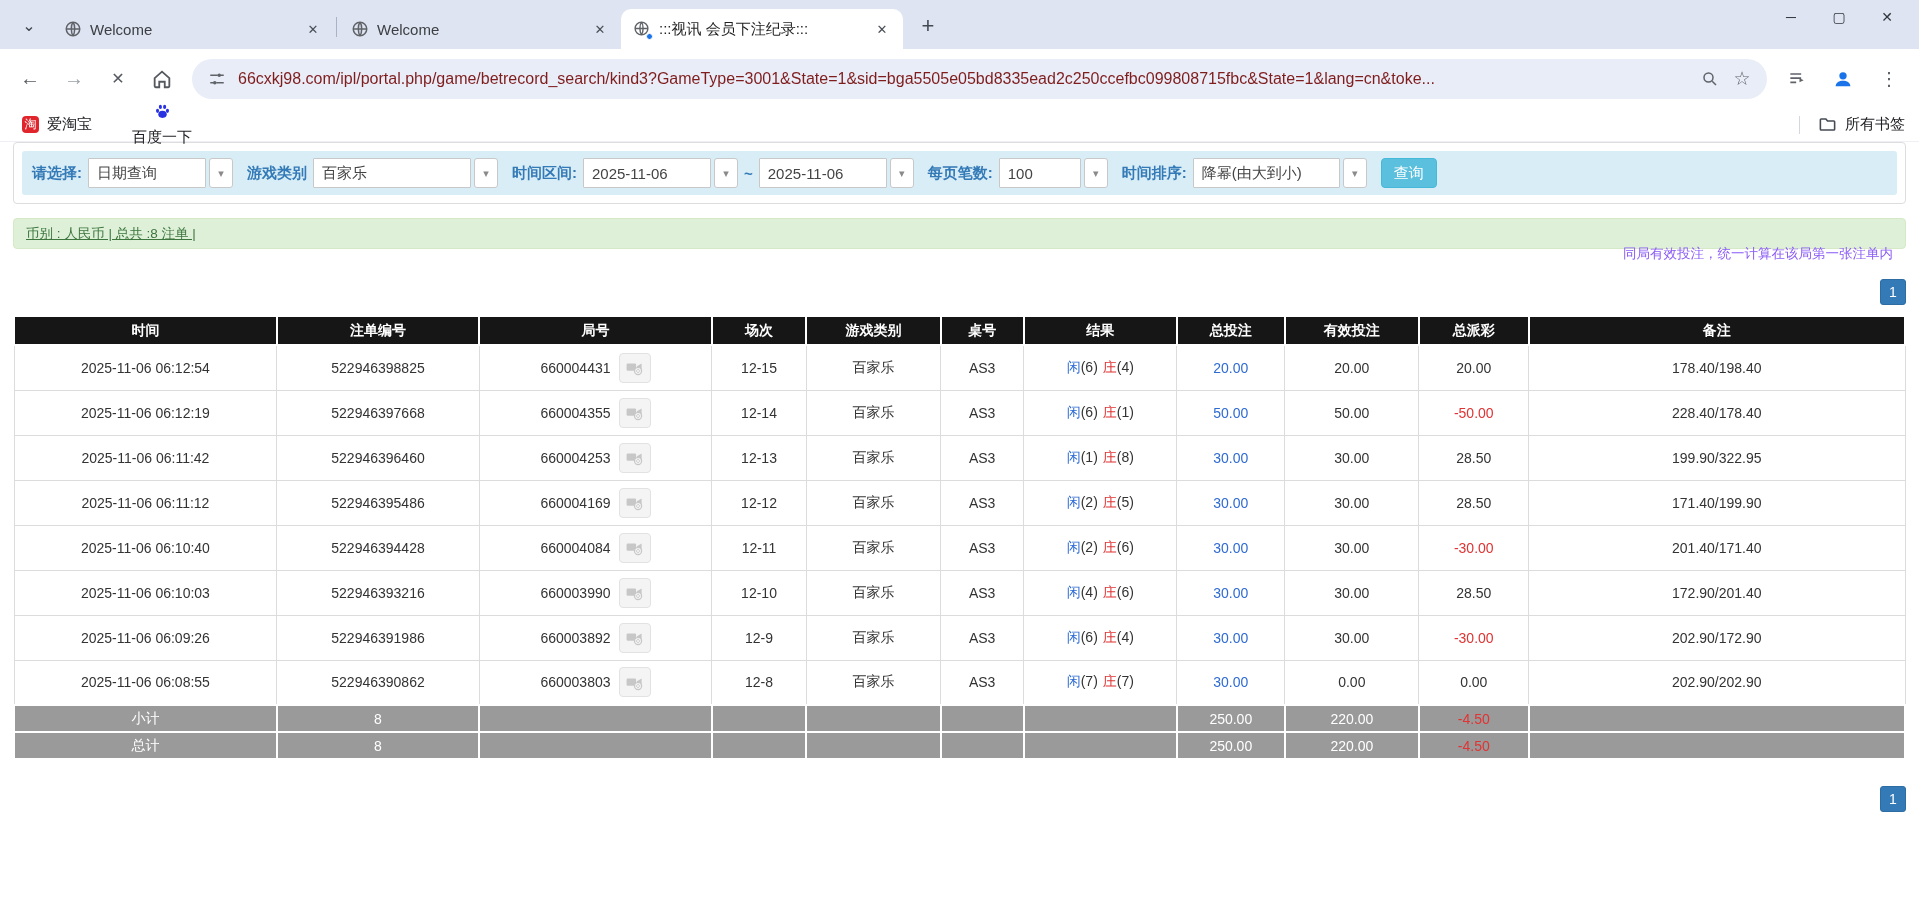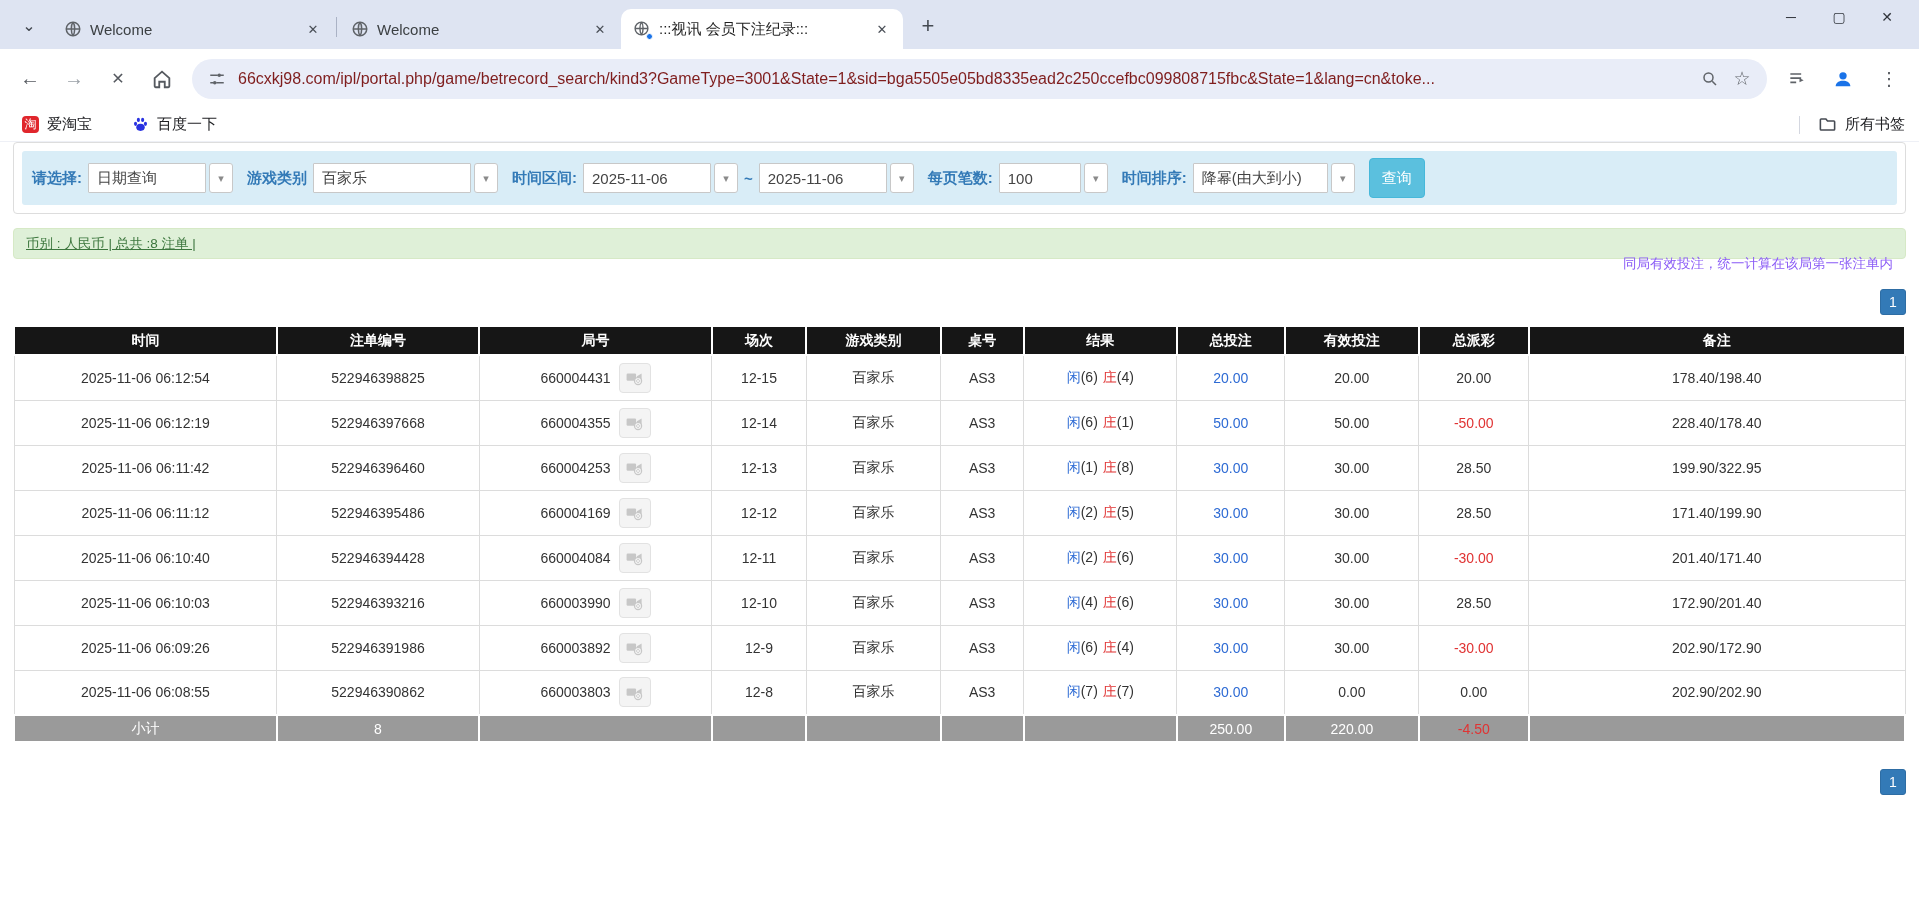"百度一下" .bm-item + .bm-item { flex-direction: none -> column }
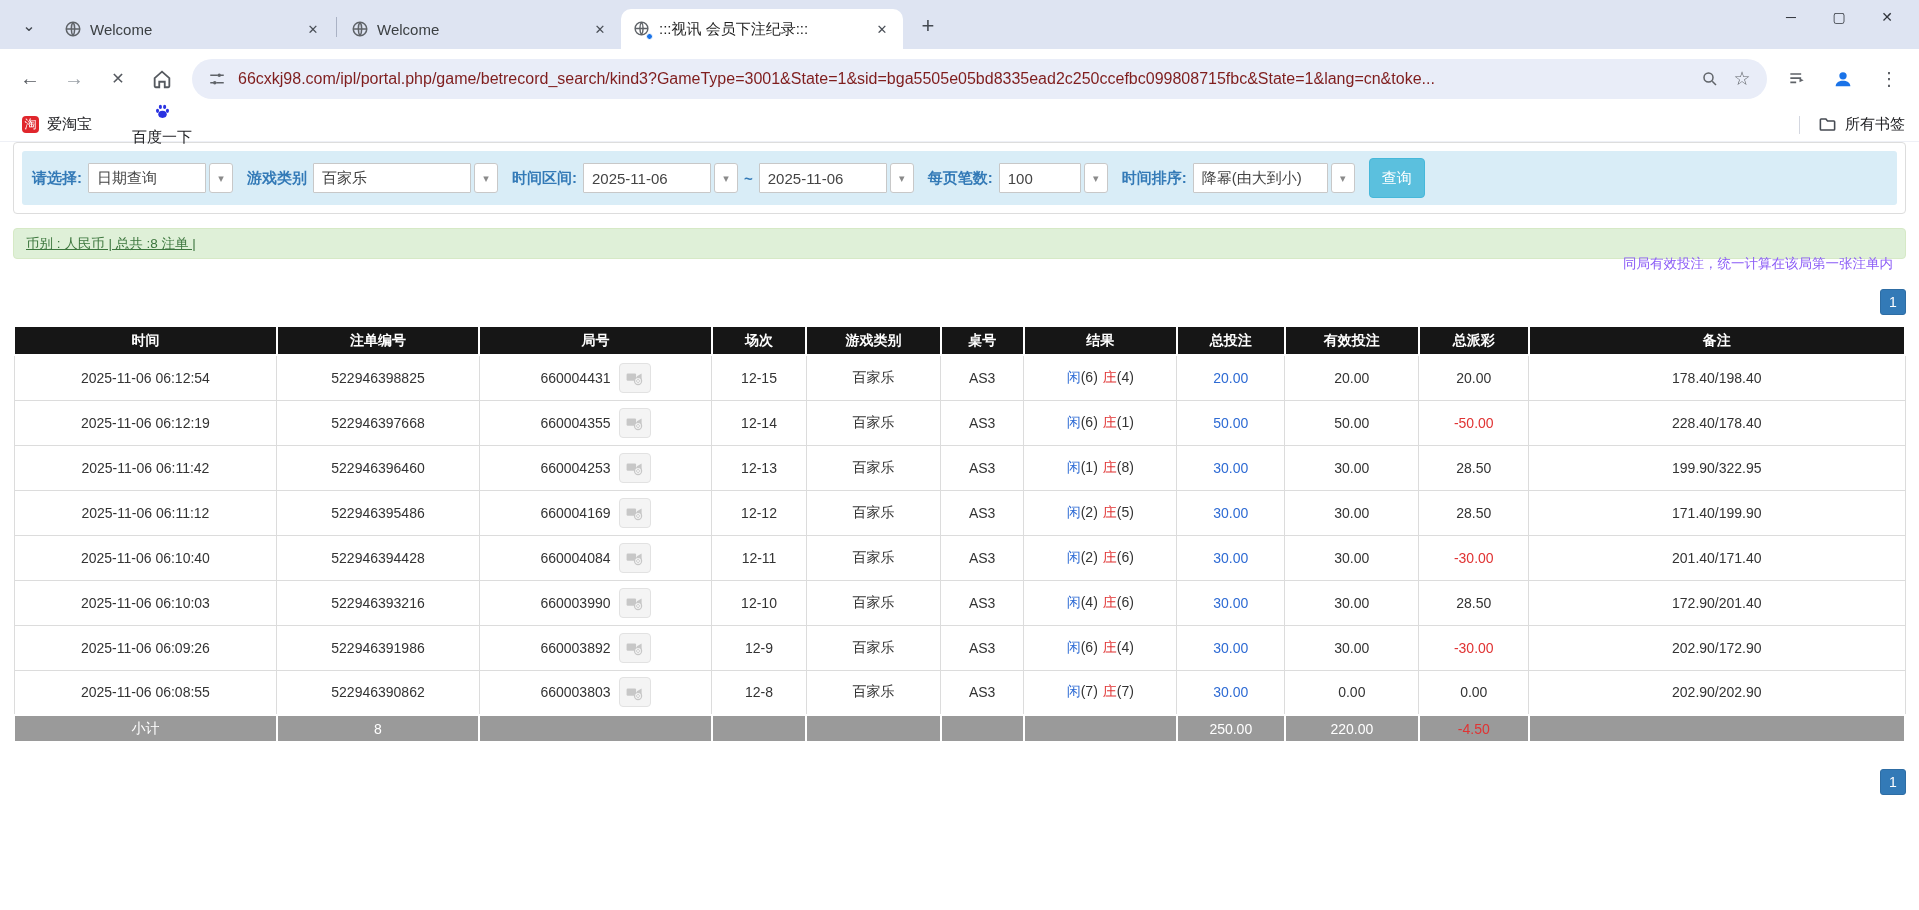"降幂(由大到小)" span.field { width: 135px -> 147px }
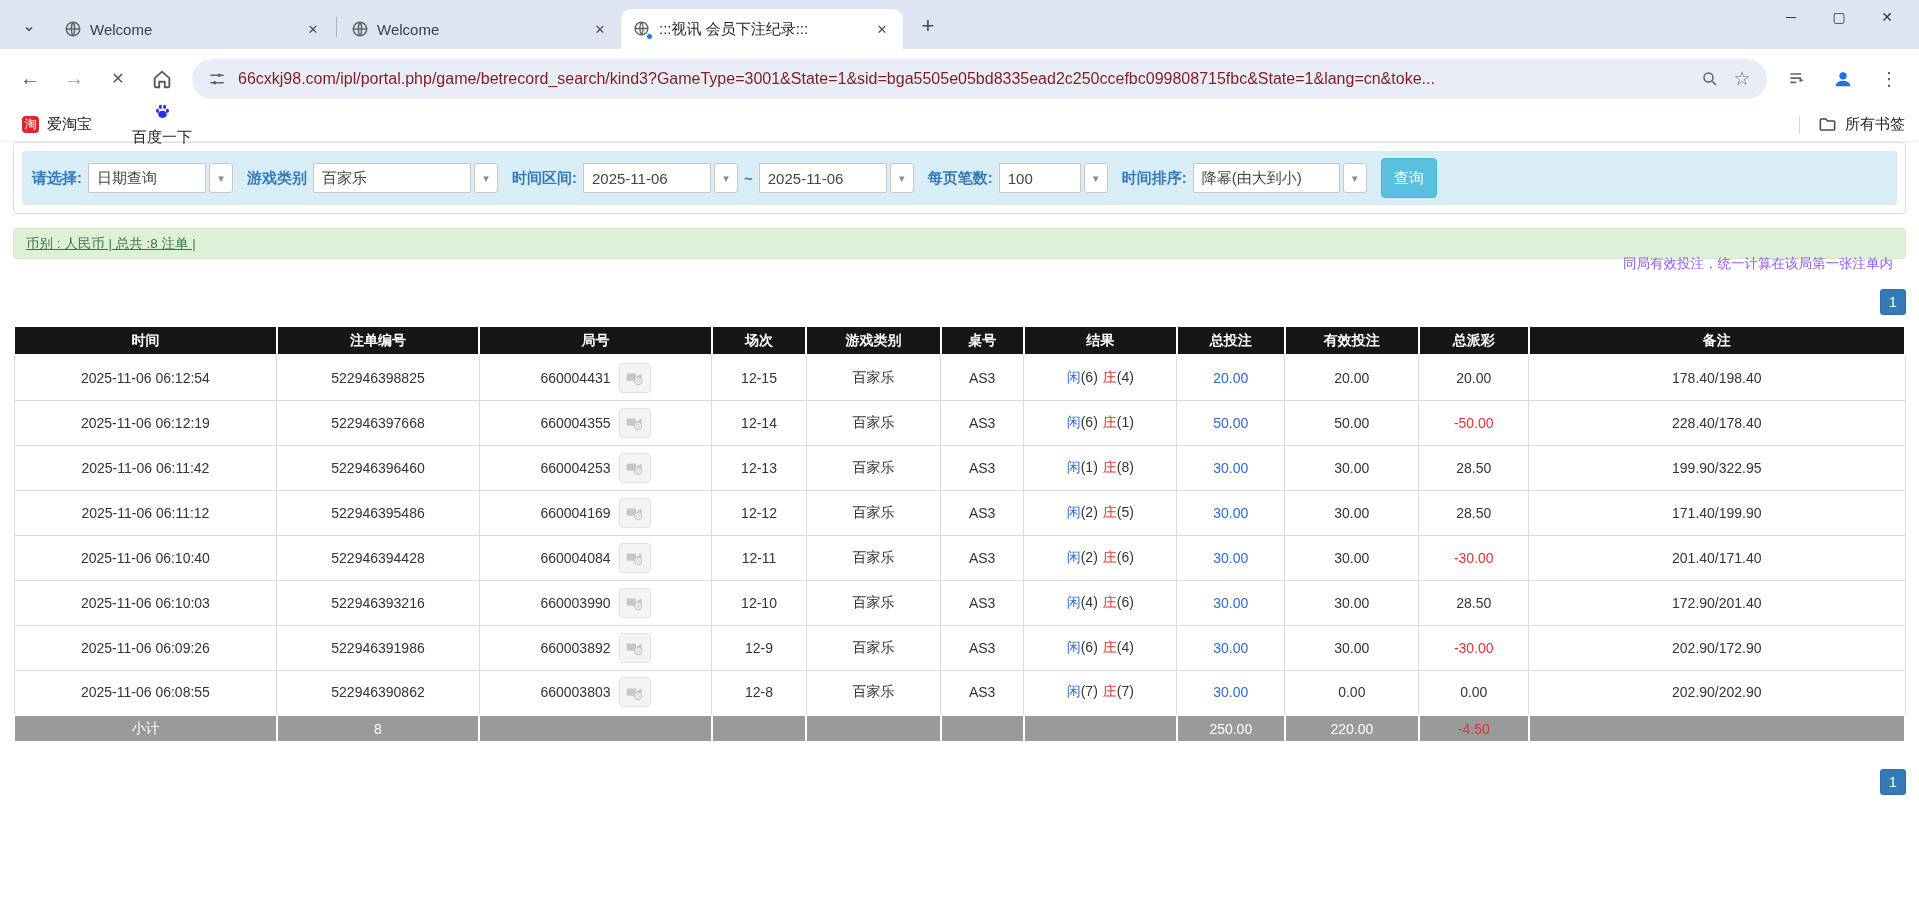"查询" .search-btn { height: 40px -> 30px }
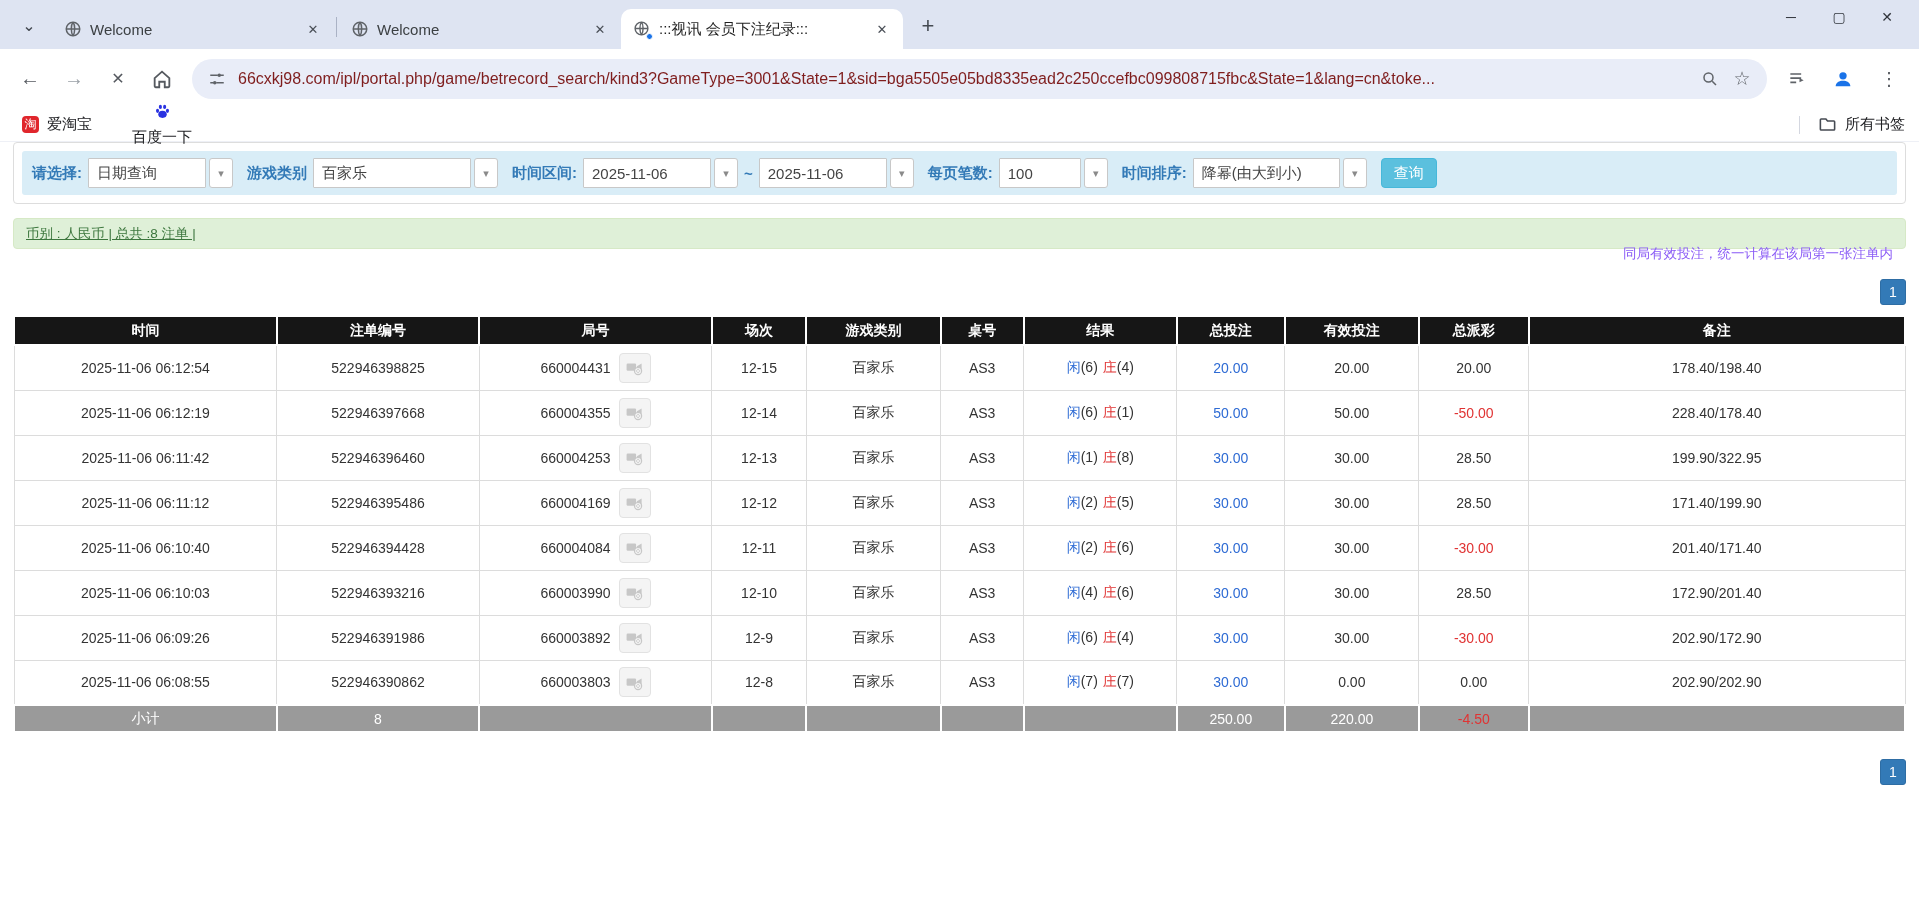"总计" tr.sum { html: none -> <tr> <td>总计</td> <td>8</td> <td></td> <td></td> <td></td> <td></td> <td></td> <td>250.00</td> <td>220.00</td> <td>-4.50</td> <td></td> </tr> }
